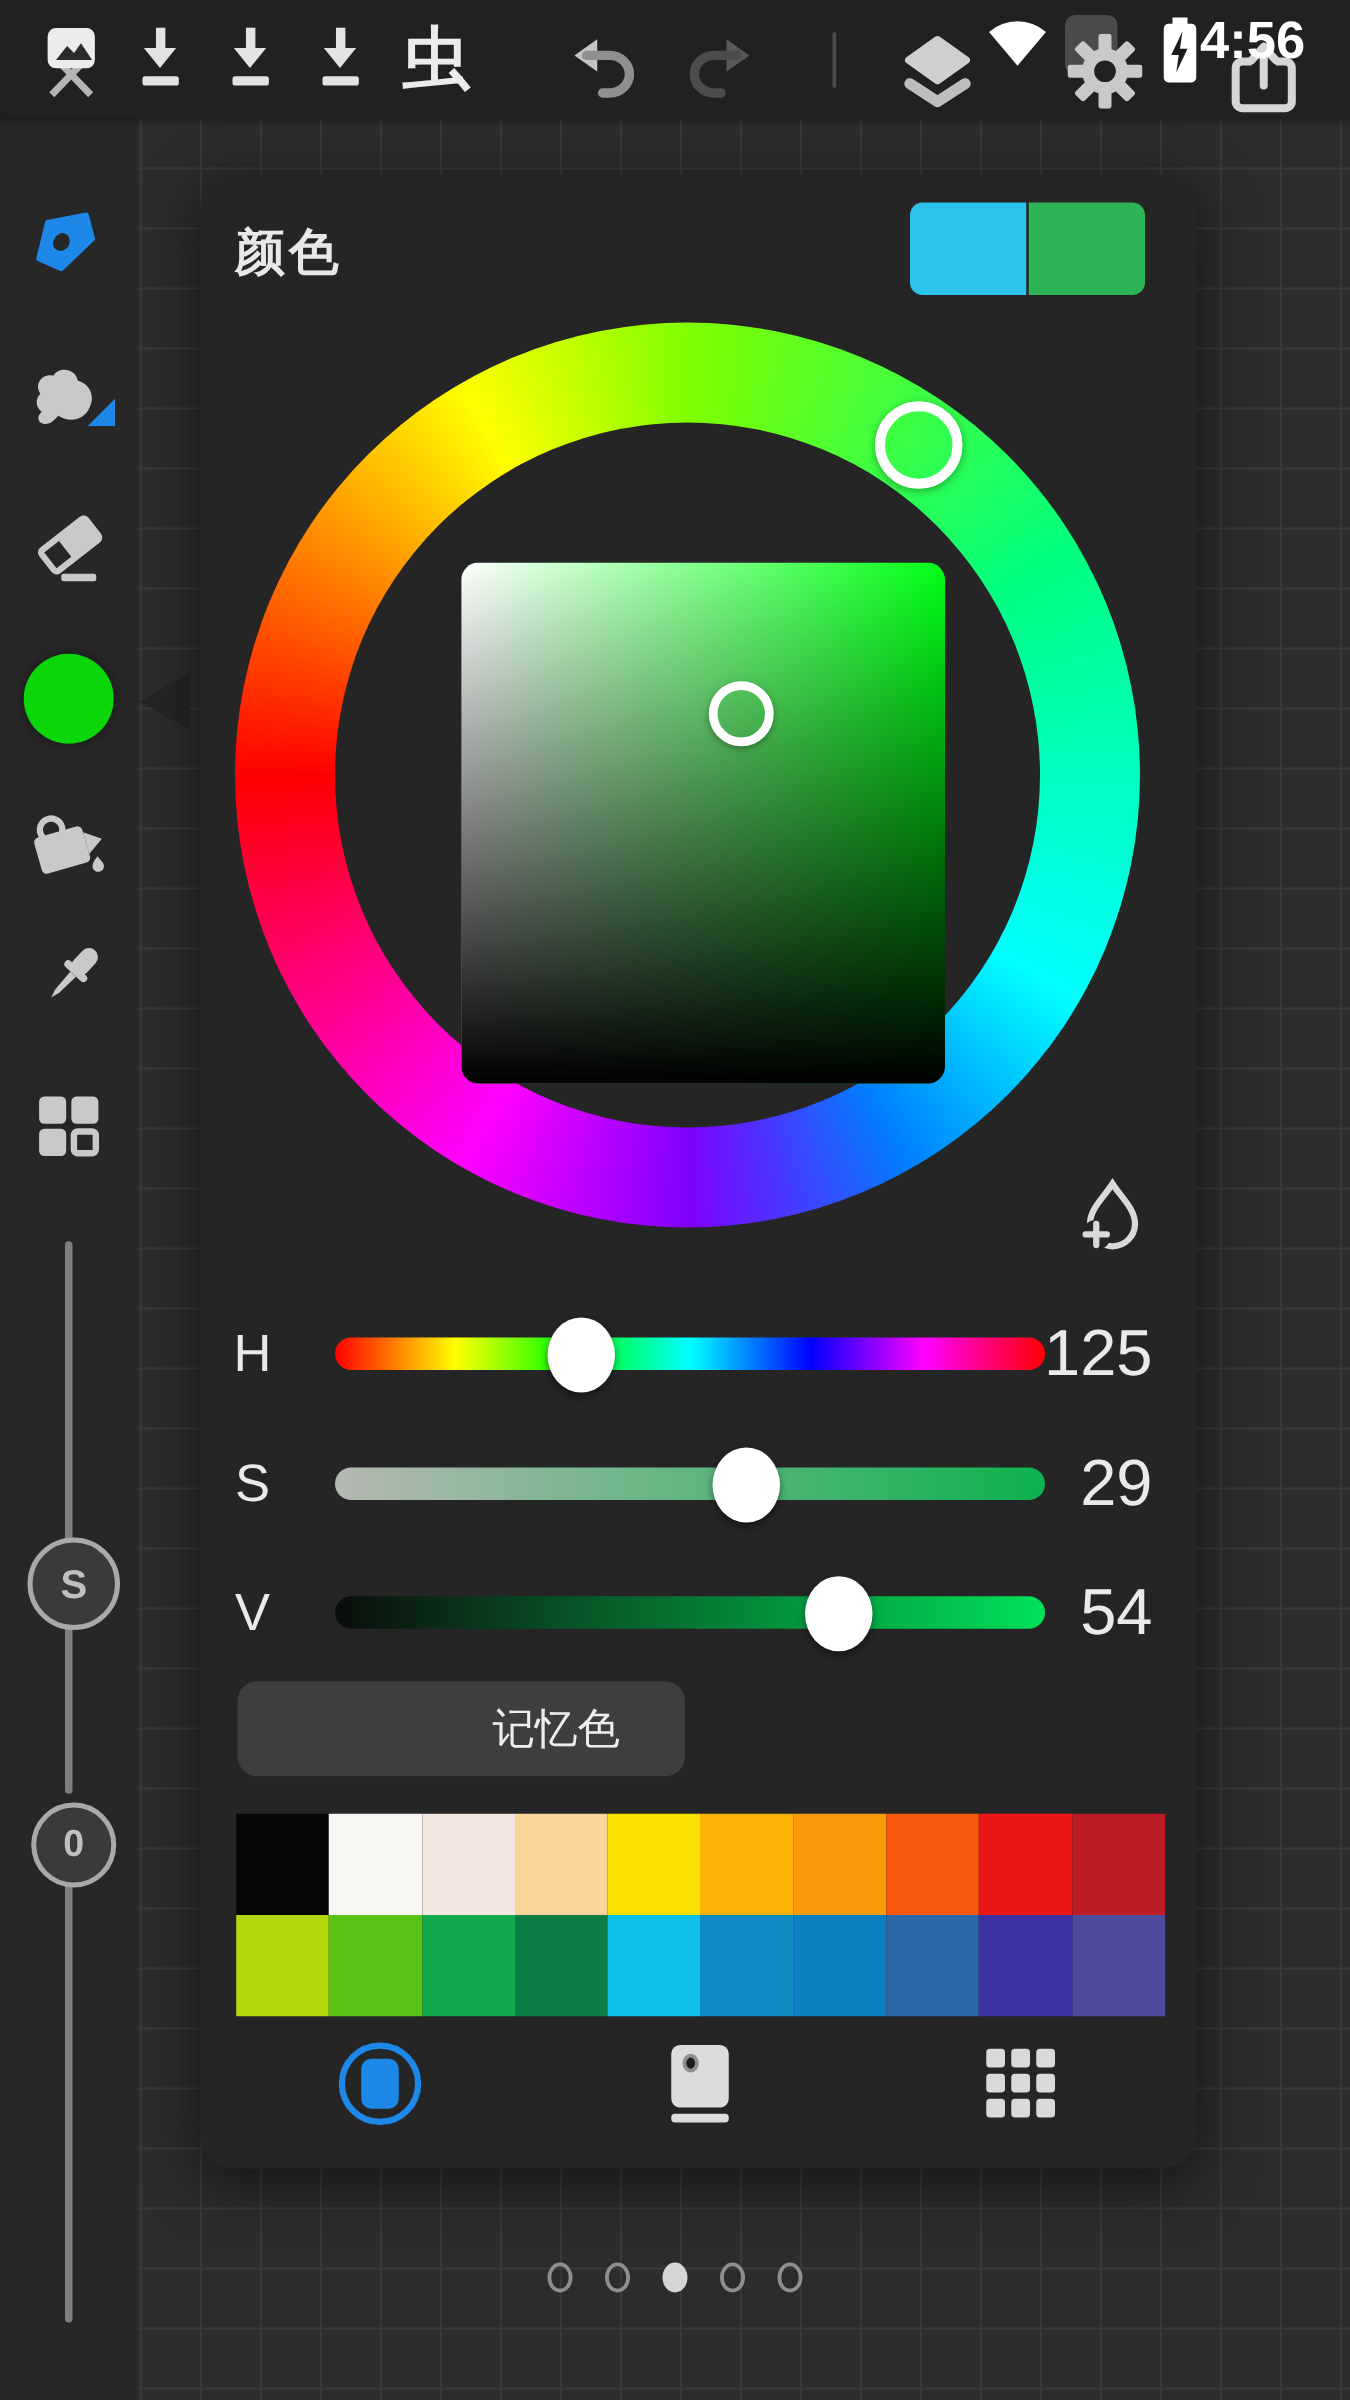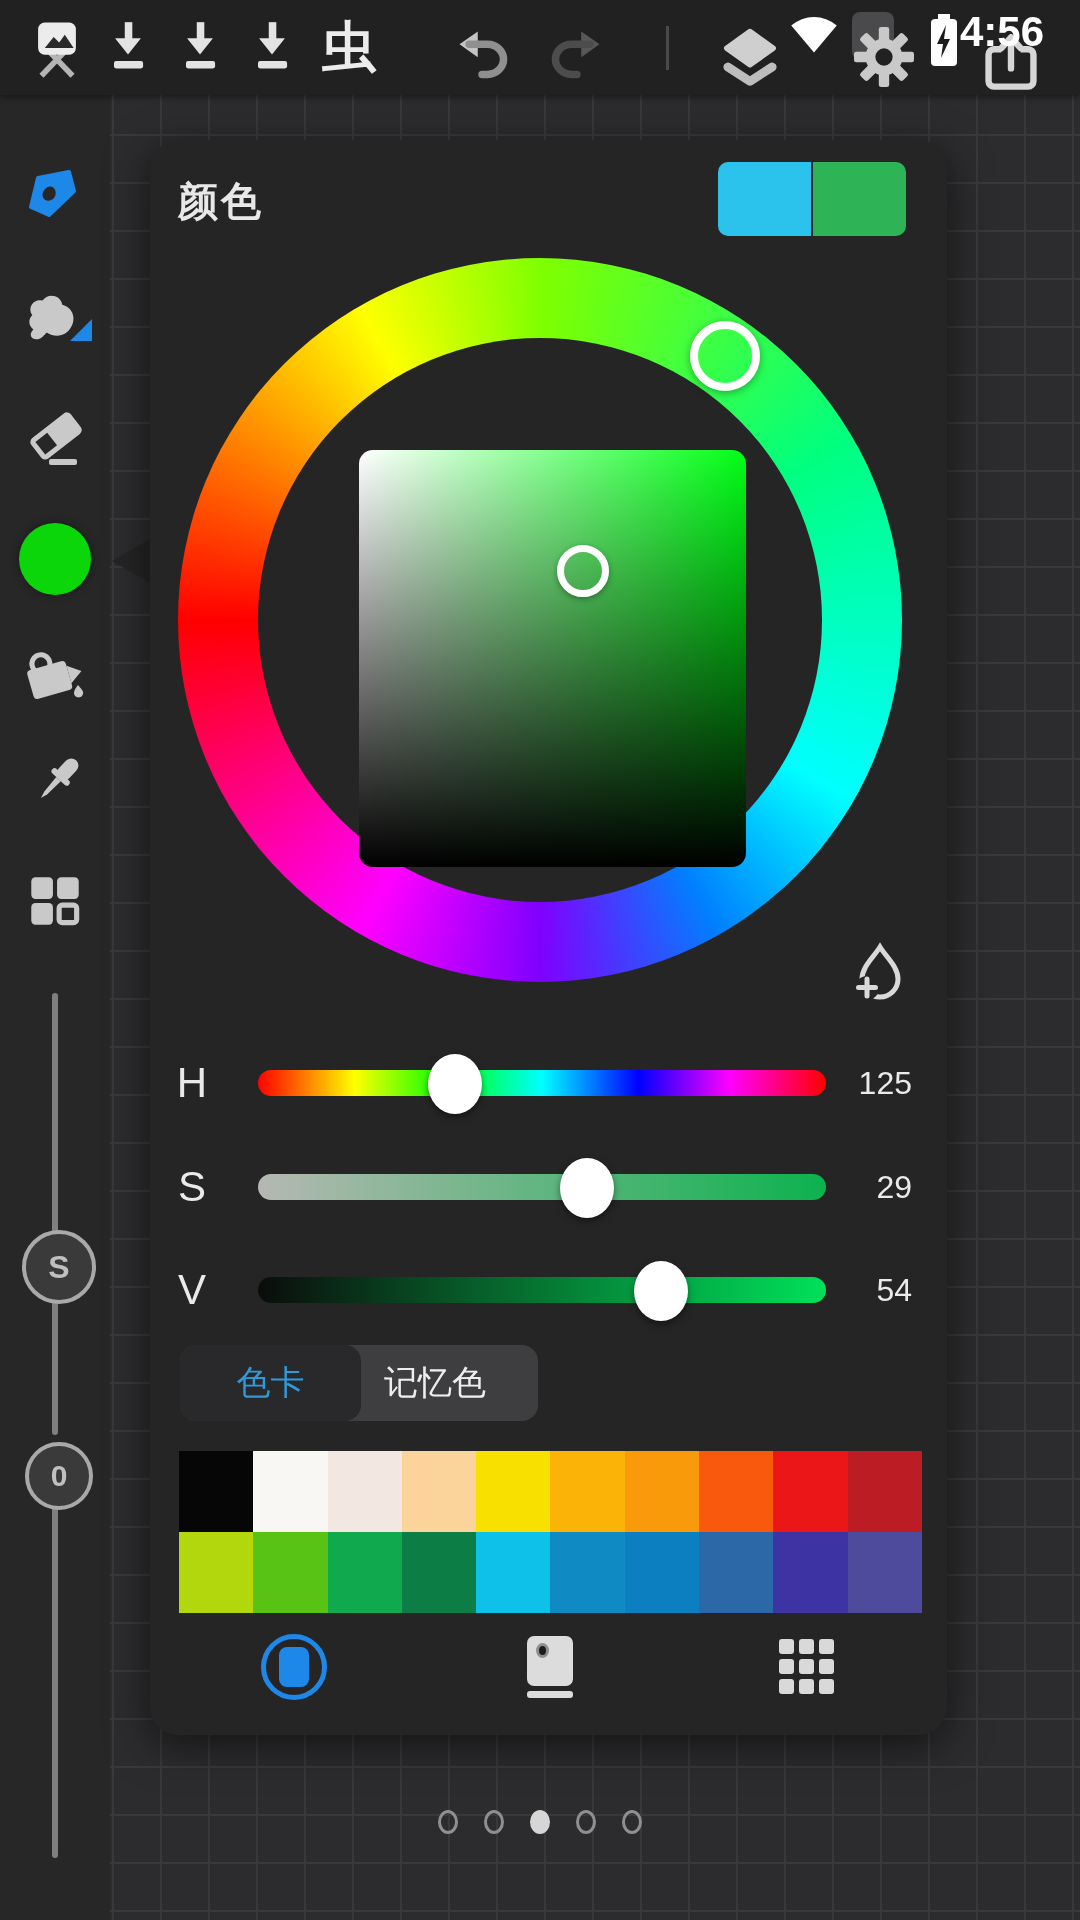"颜色" .panel { left: 150px -> 160px }
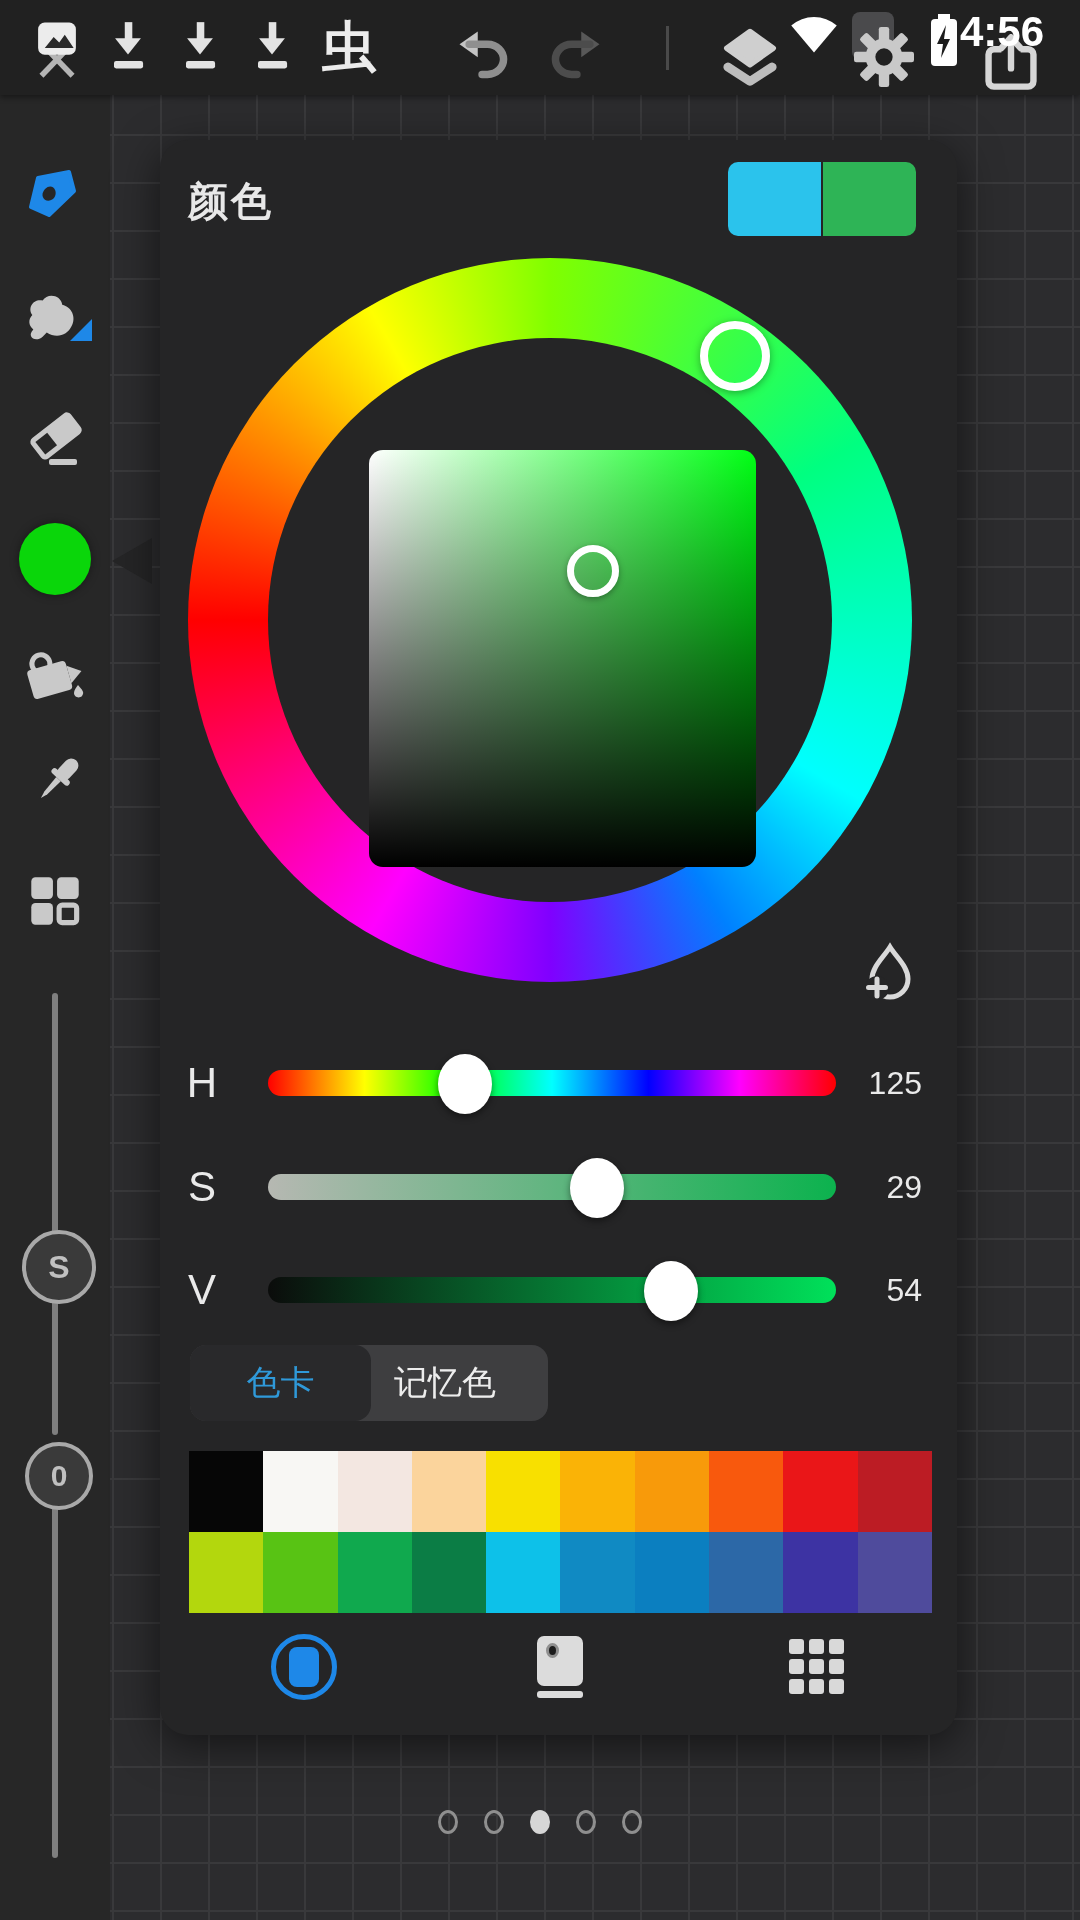"125" .srow .val { font-size: 32px -> 52px }
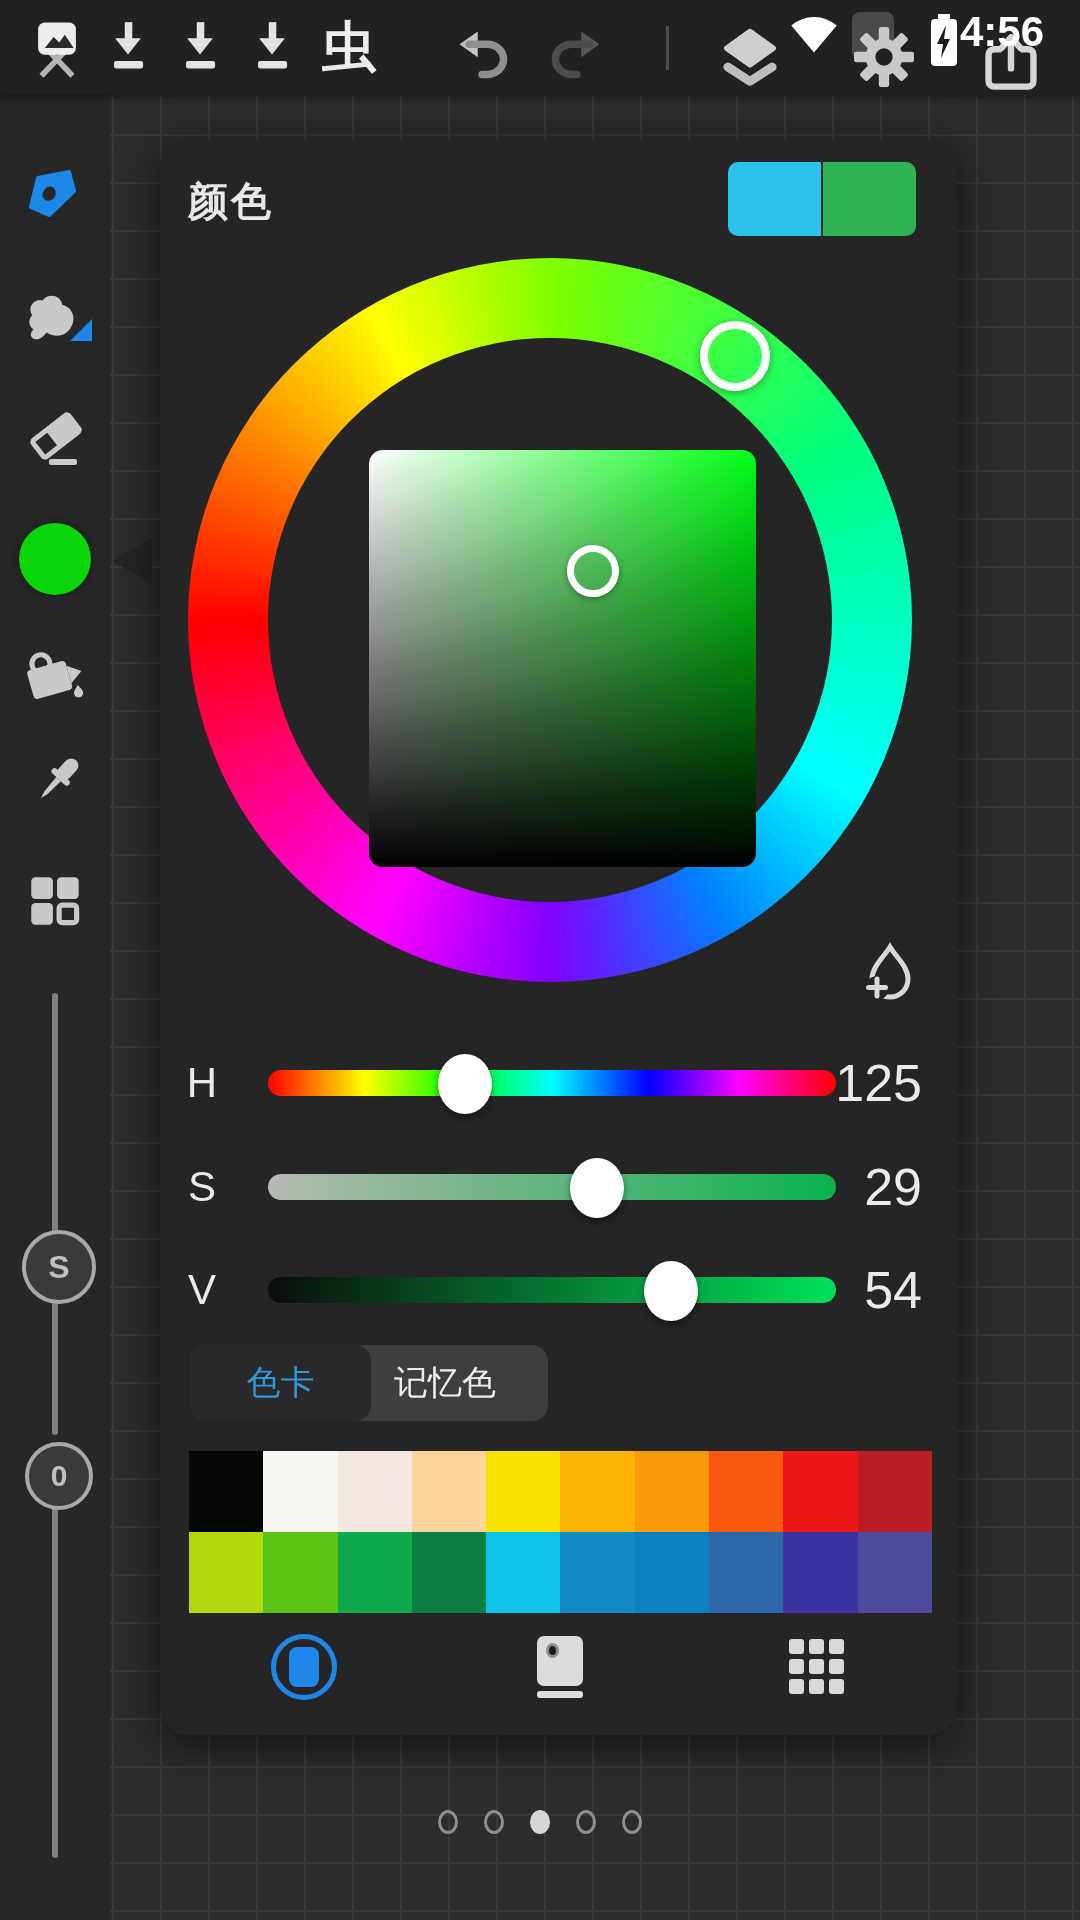"色卡" div.tab { html: <div>色卡</div> -> none }
